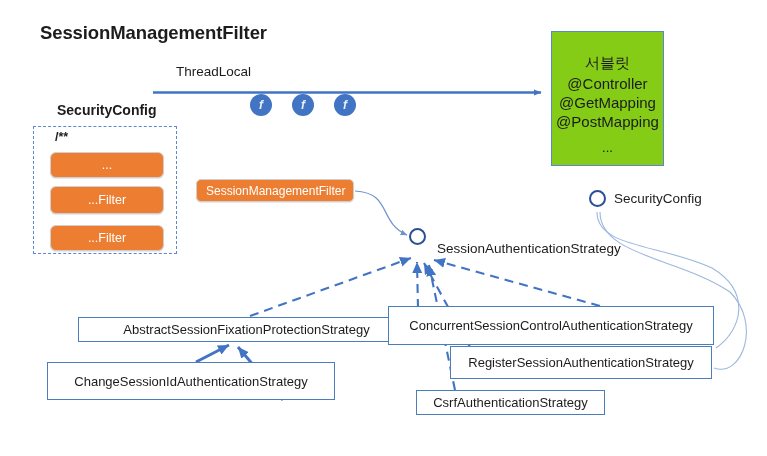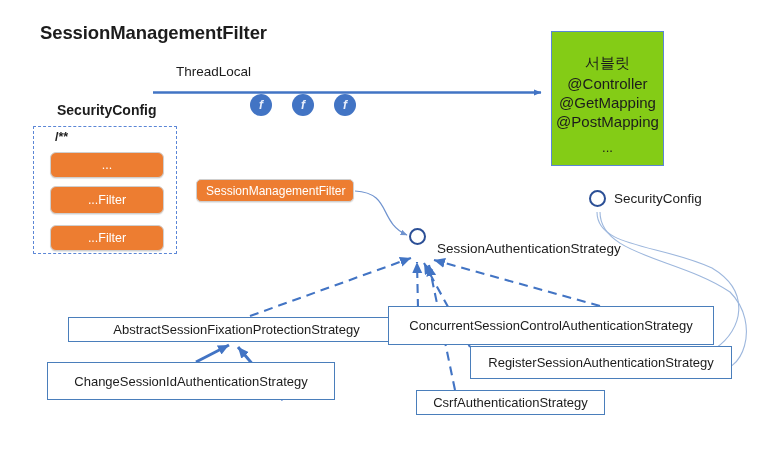"AbstractSessionFixationProtectionStrateg" div.node { left: 68px -> 78px }
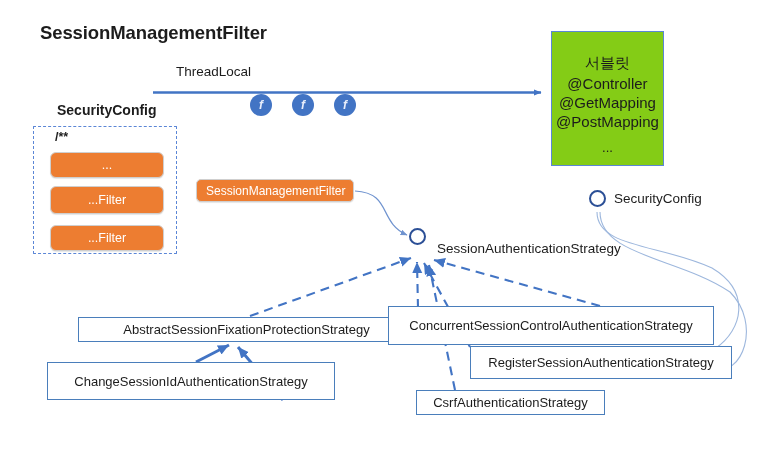"RegisterSessionAuthenticationStrategy" div.node { left: 470px -> 450px }
